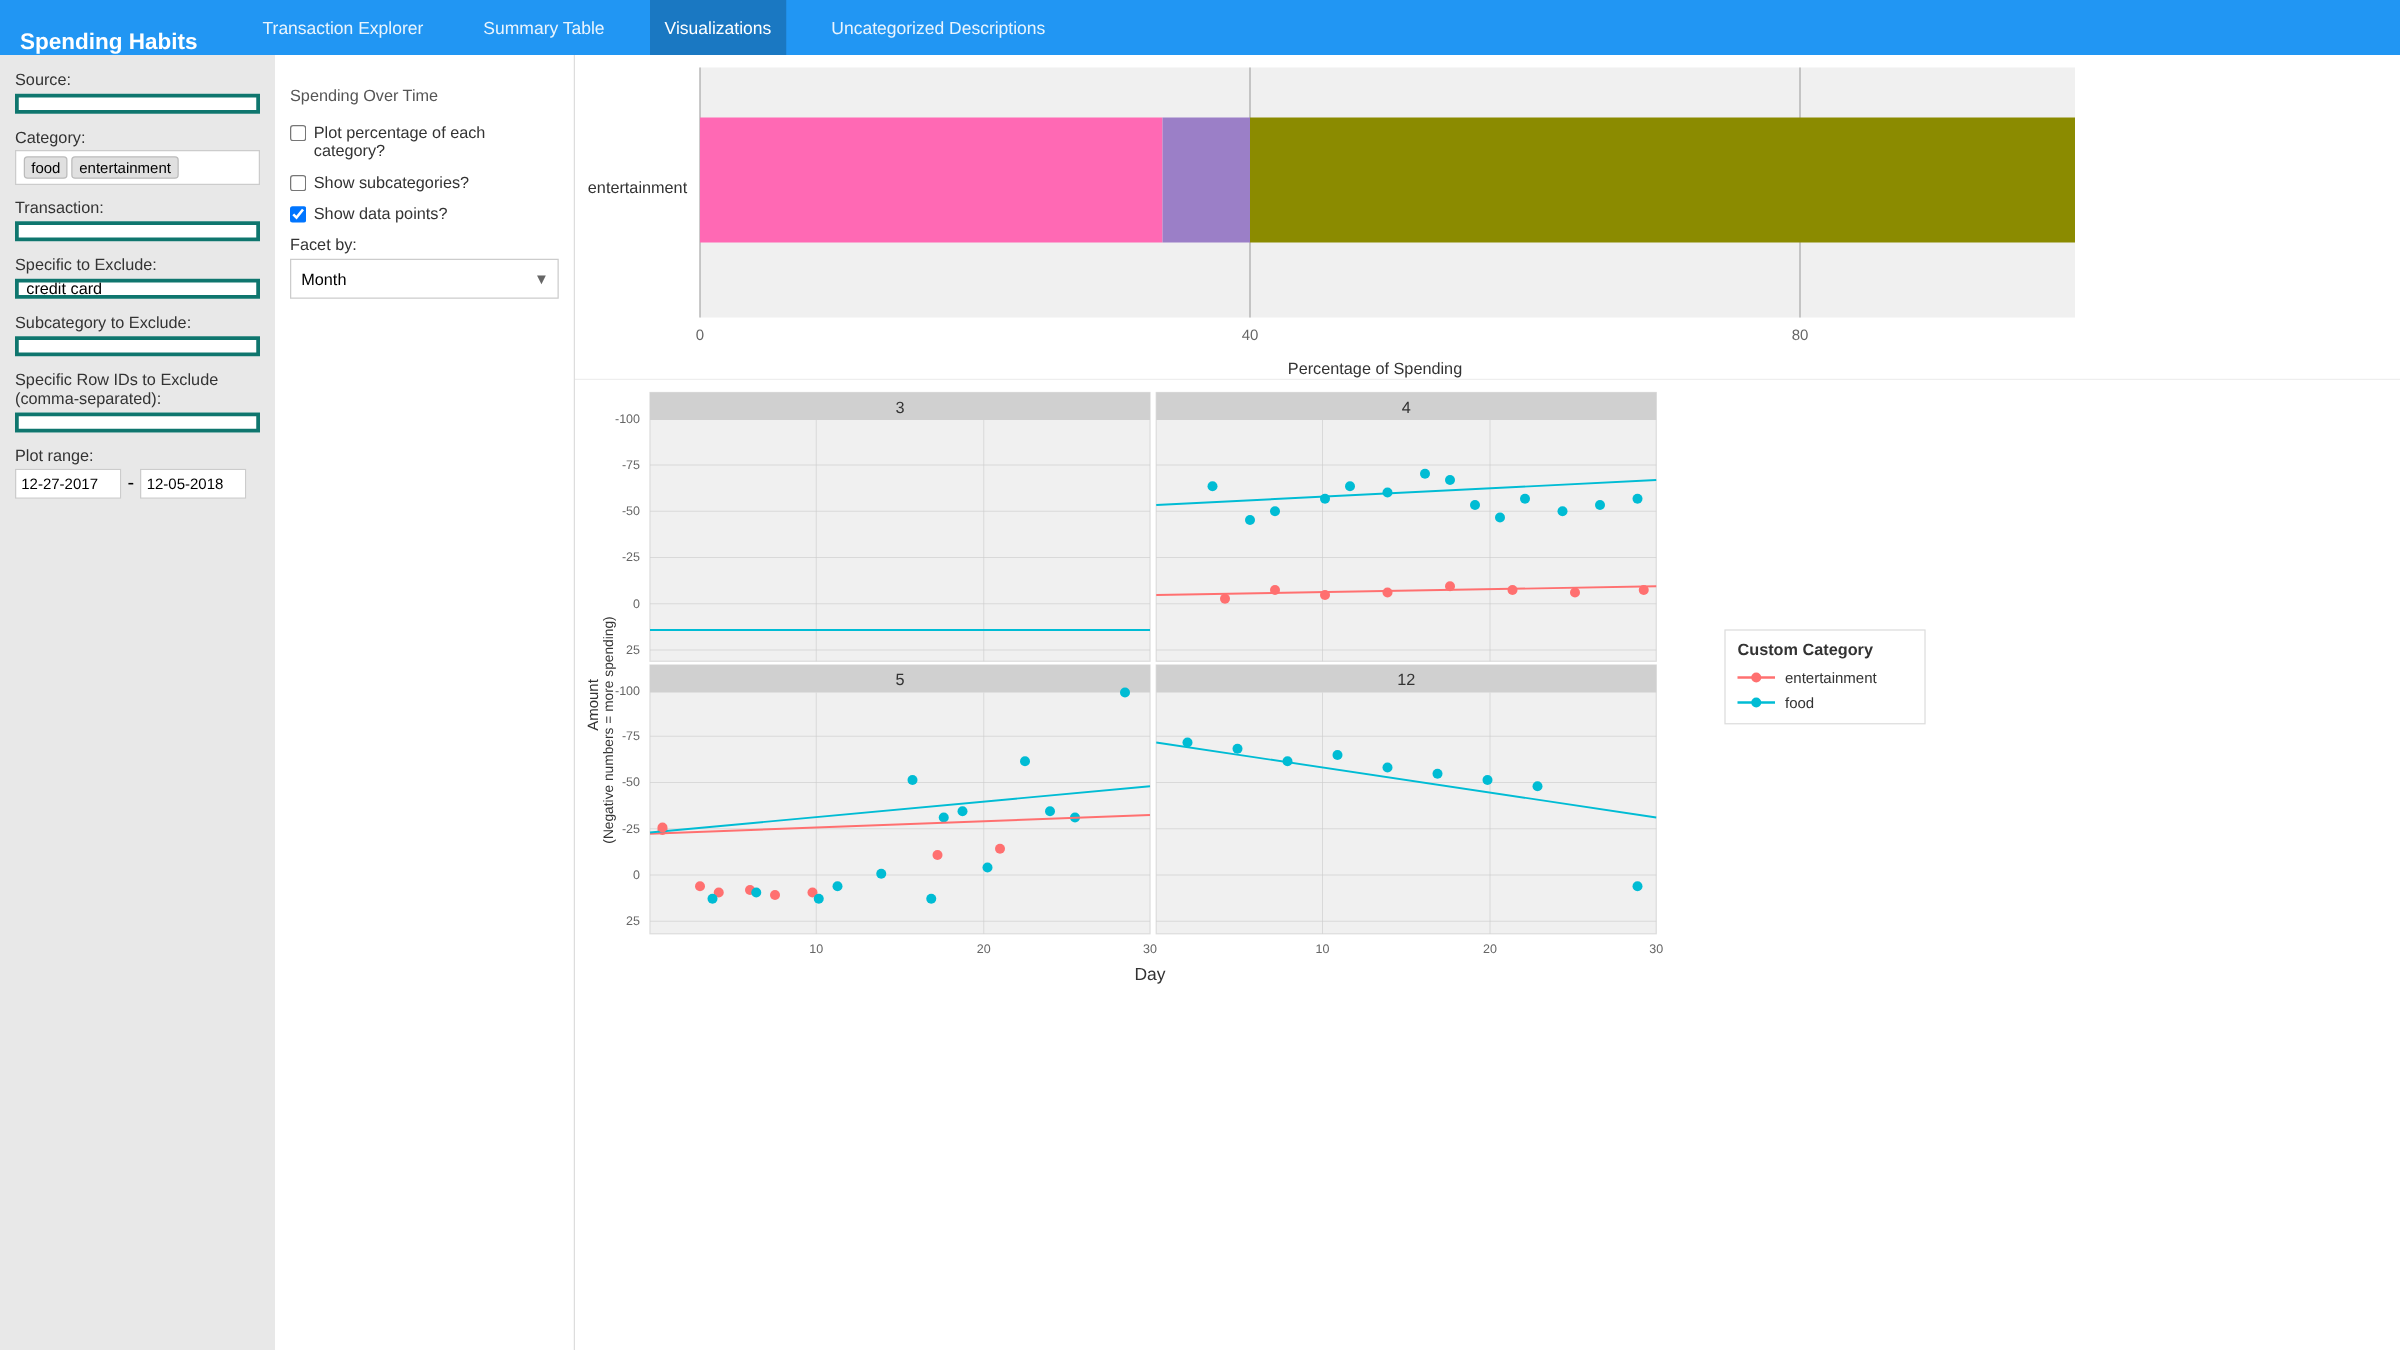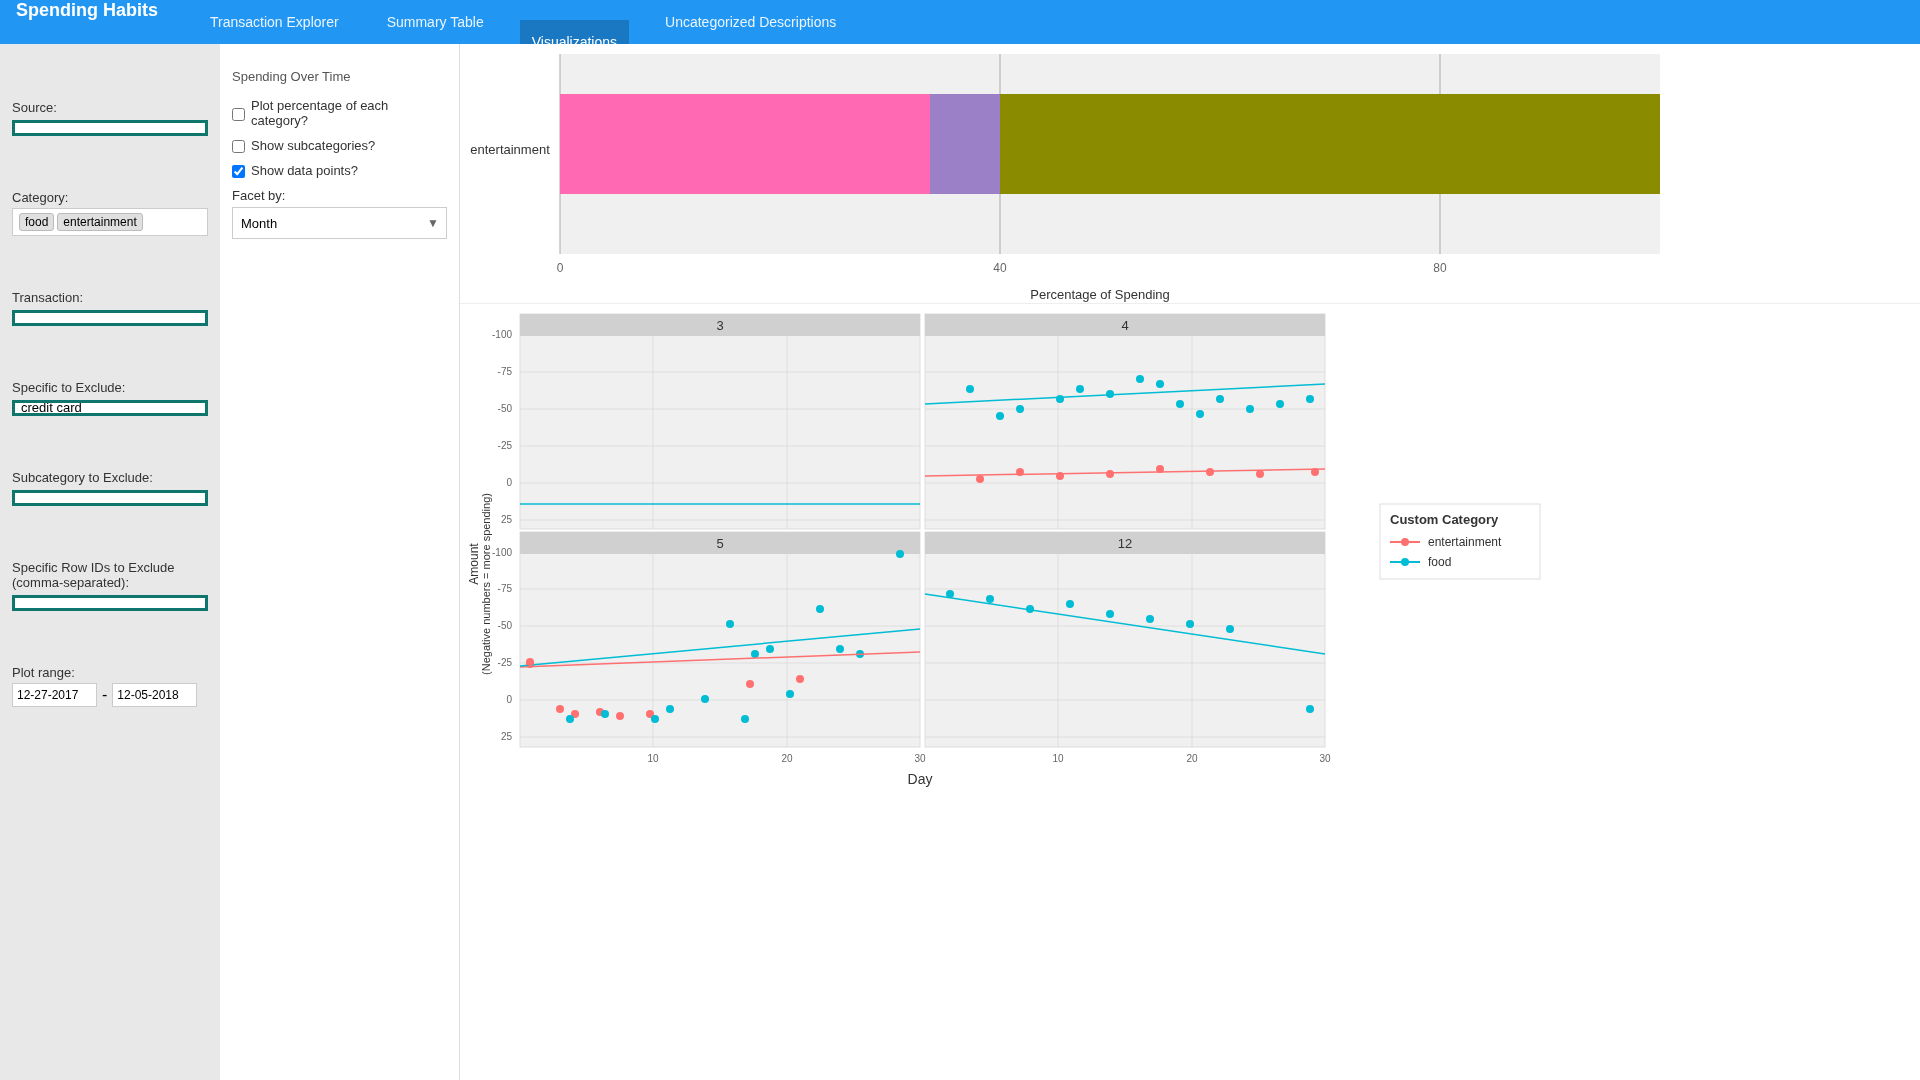"Spending Habits" .header { align-items: flex-start -> flex-end }
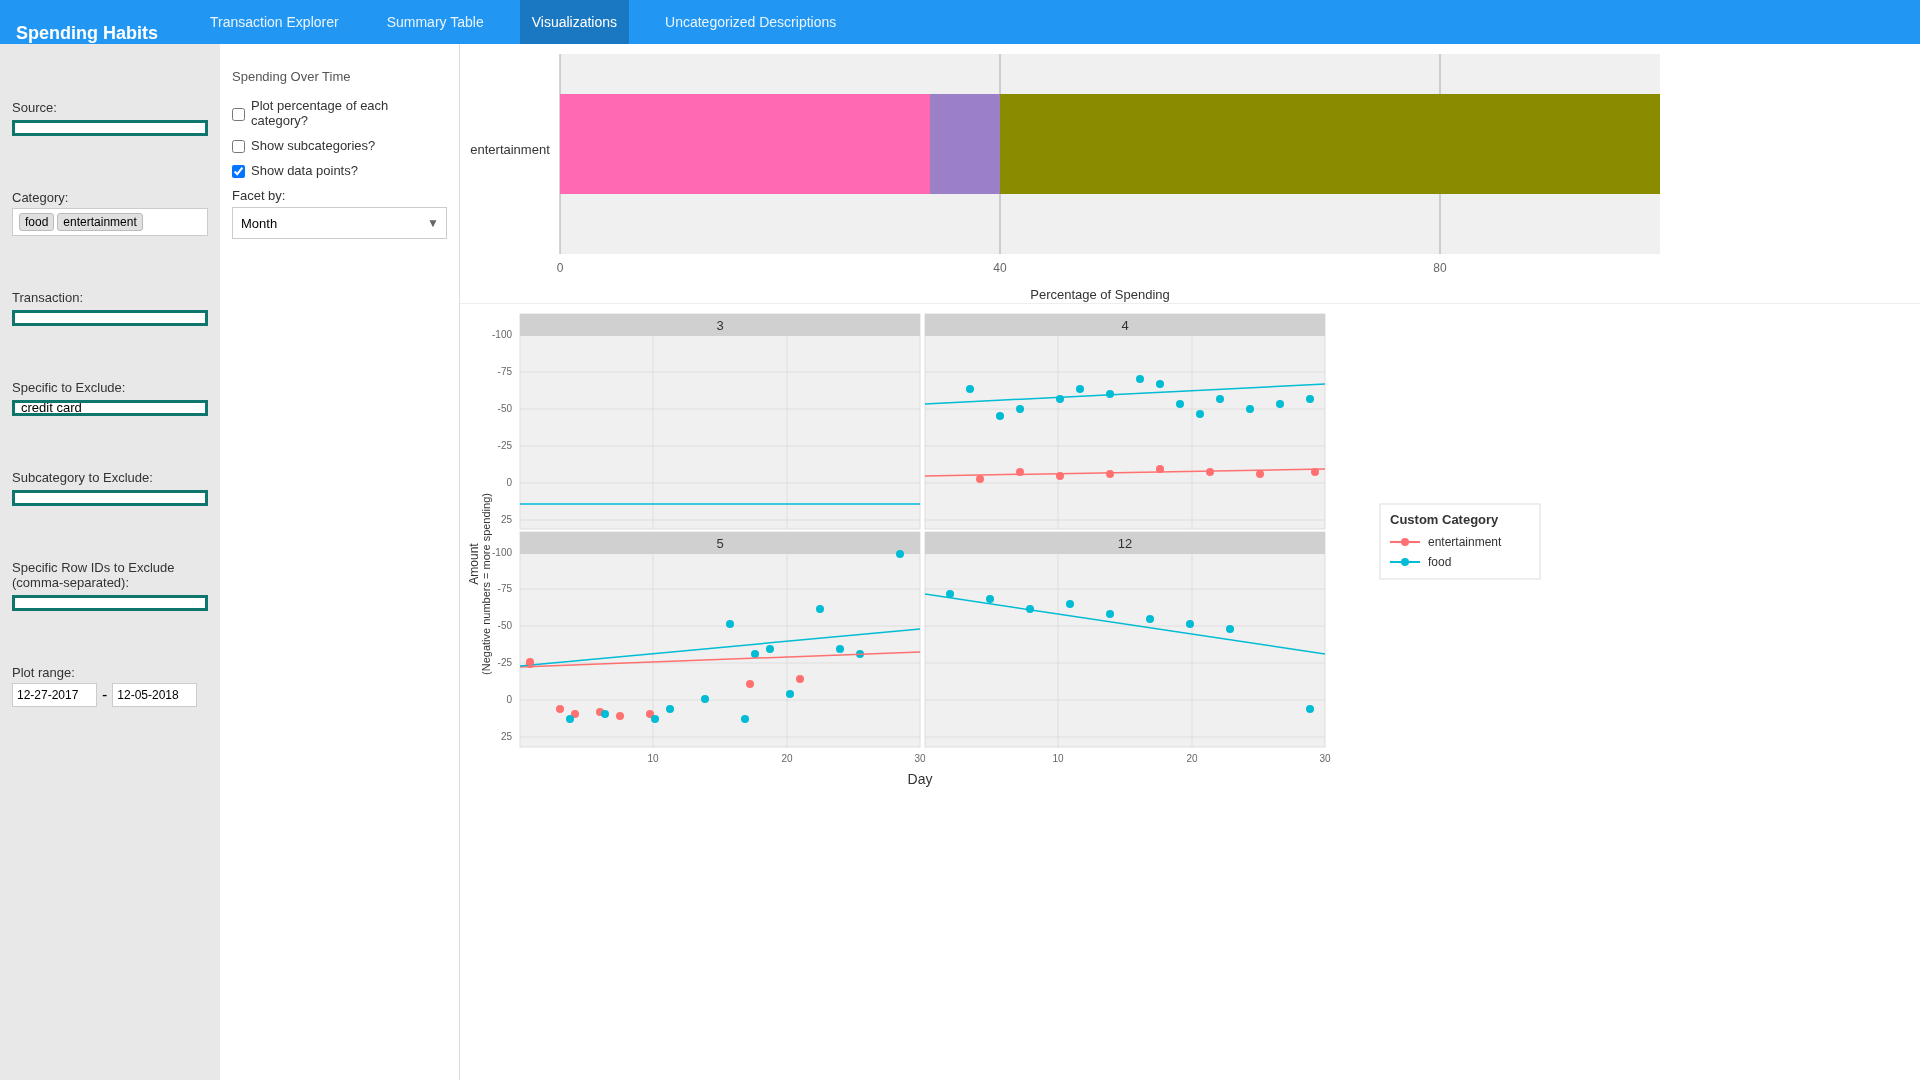"Source:" .field-label { margin-top: 44px -> none }
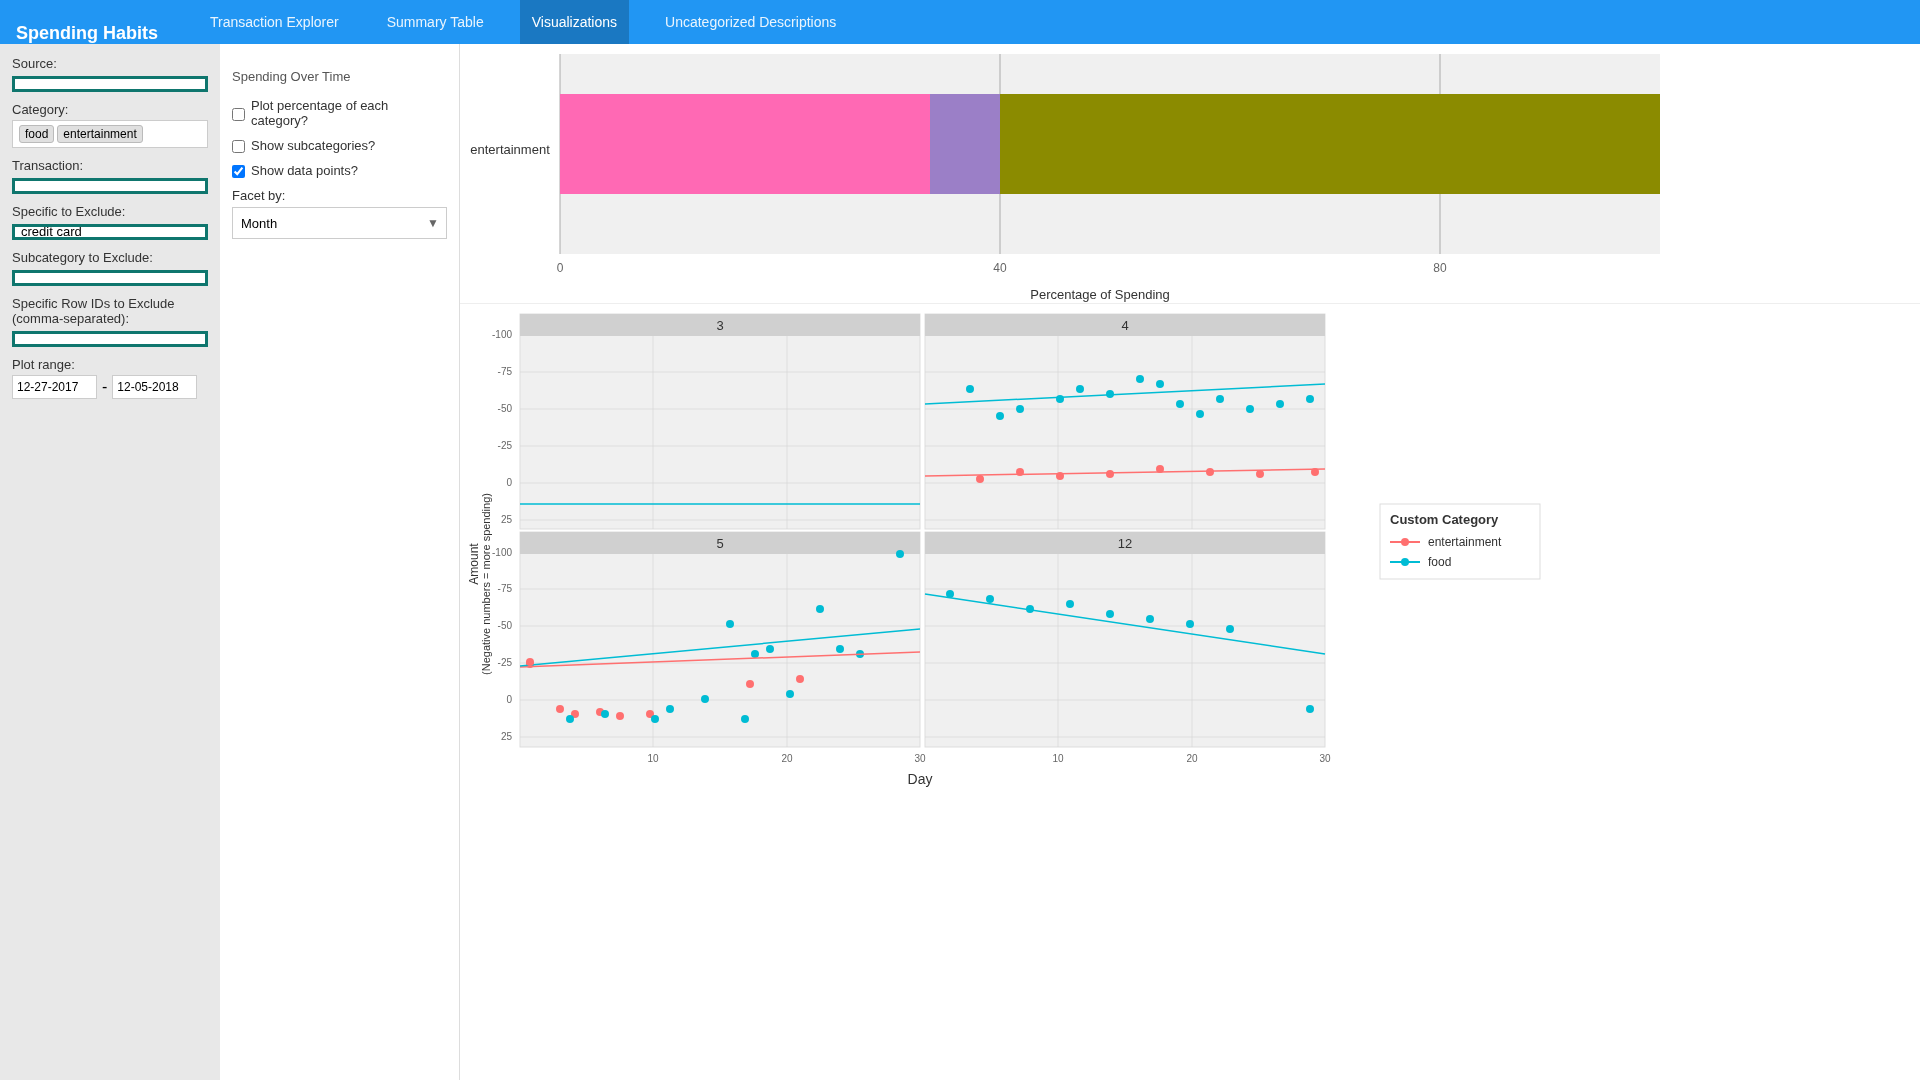"Plot percentage of each category?" .checkbox-row { align-items: center -> flex-start }
